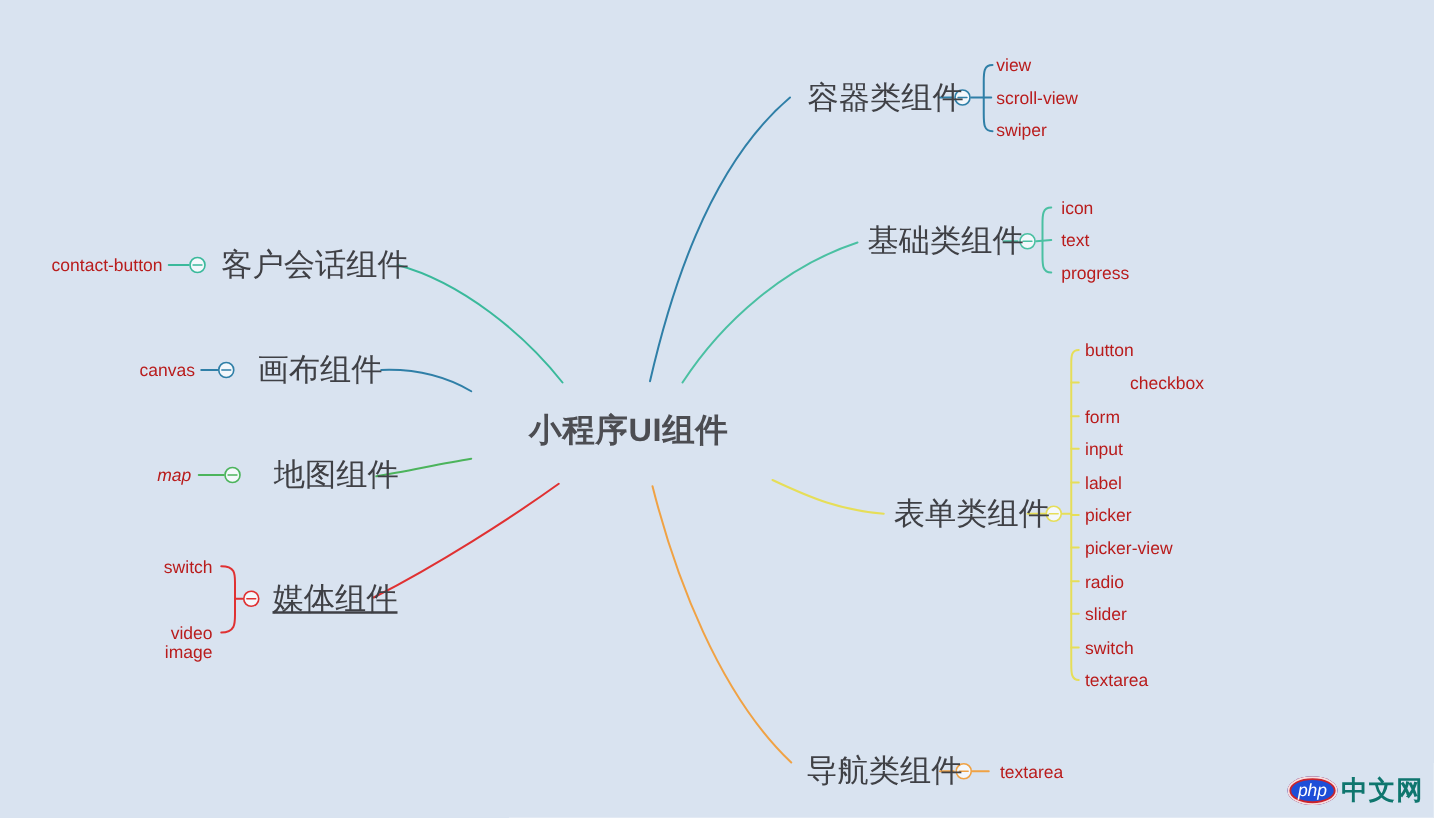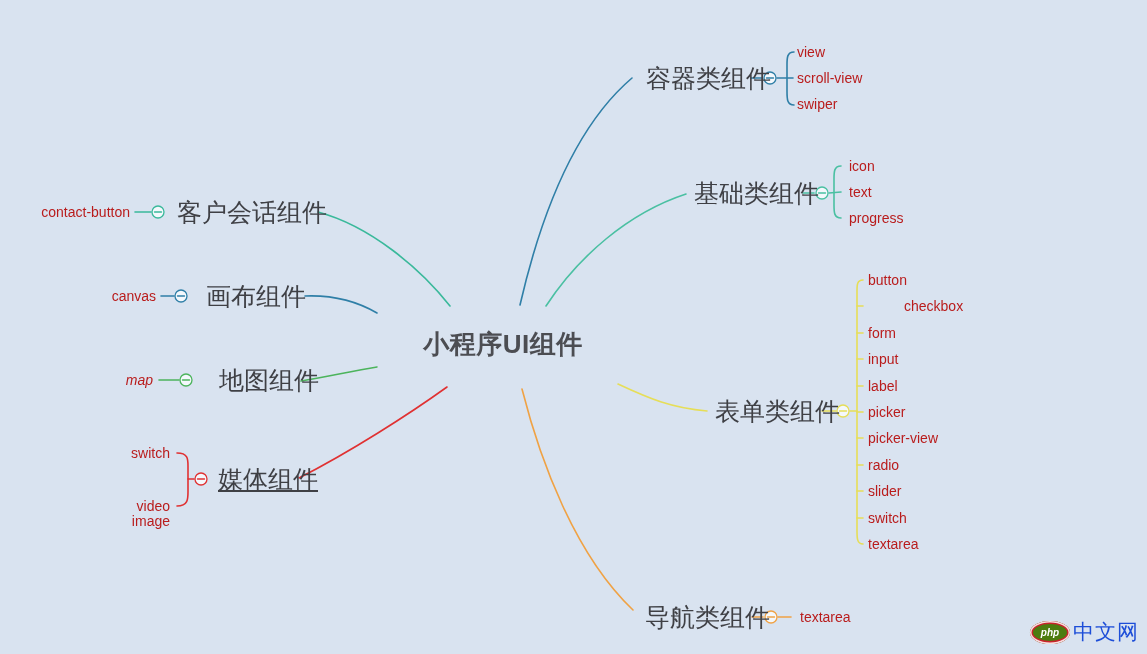"php" .wm-oval { background: #4d7c0f -> #1d4ed8; font-size: 10px -> 14px; font-weight: bold -> normal }
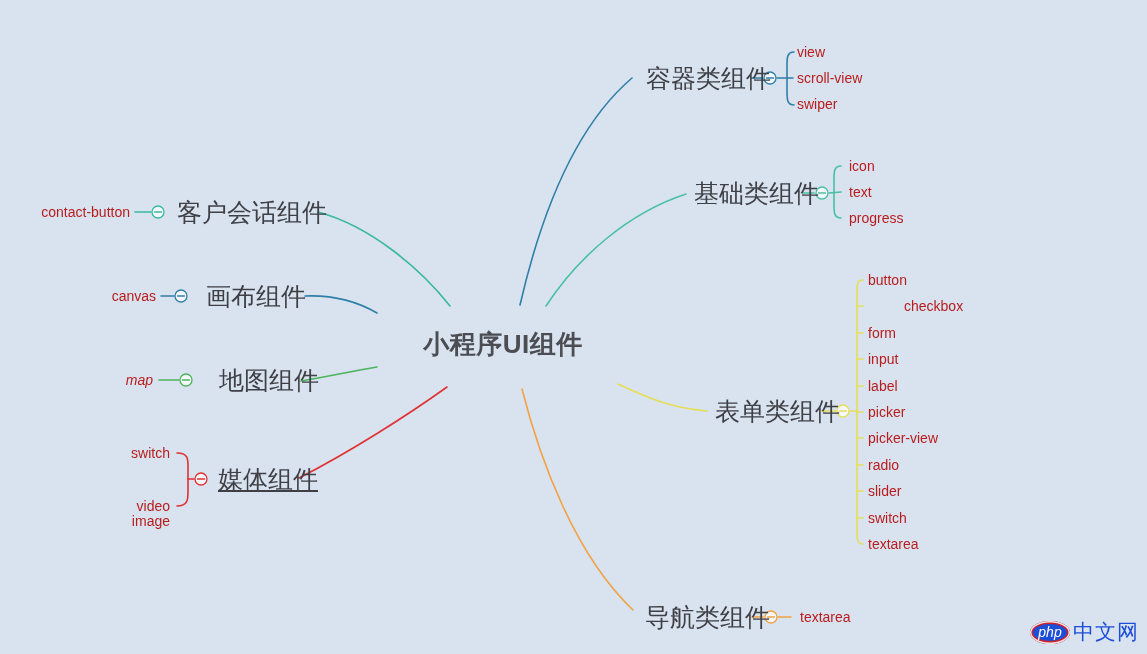"中文网" .wm-site { color: #1d4ed8 -> #0f766e; font-weight: normal -> bold }
